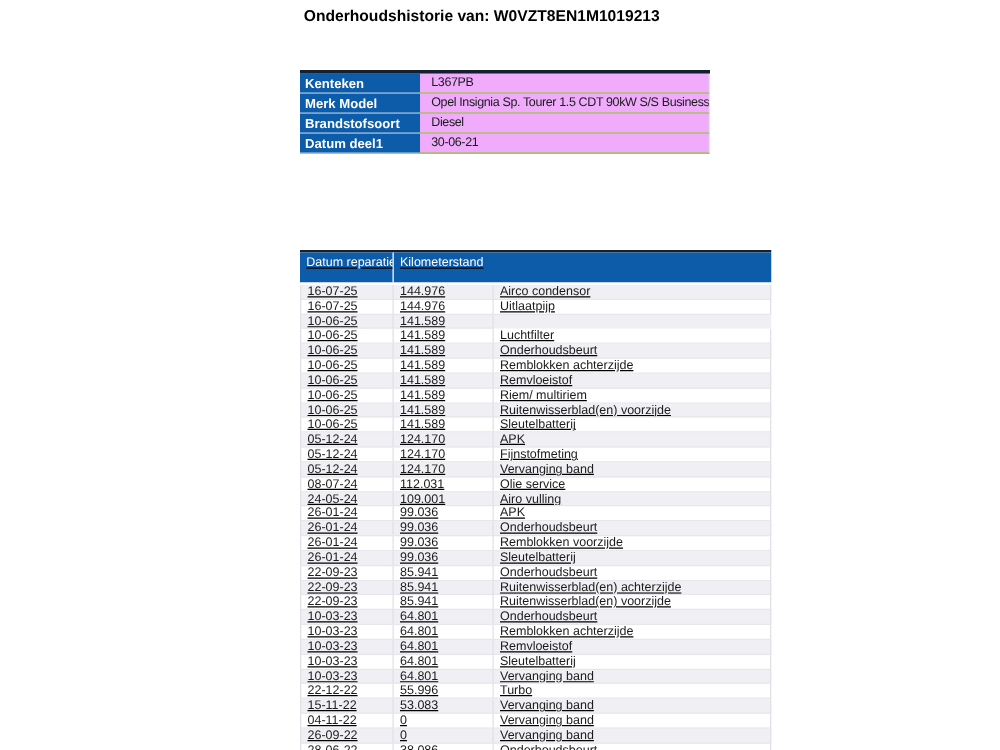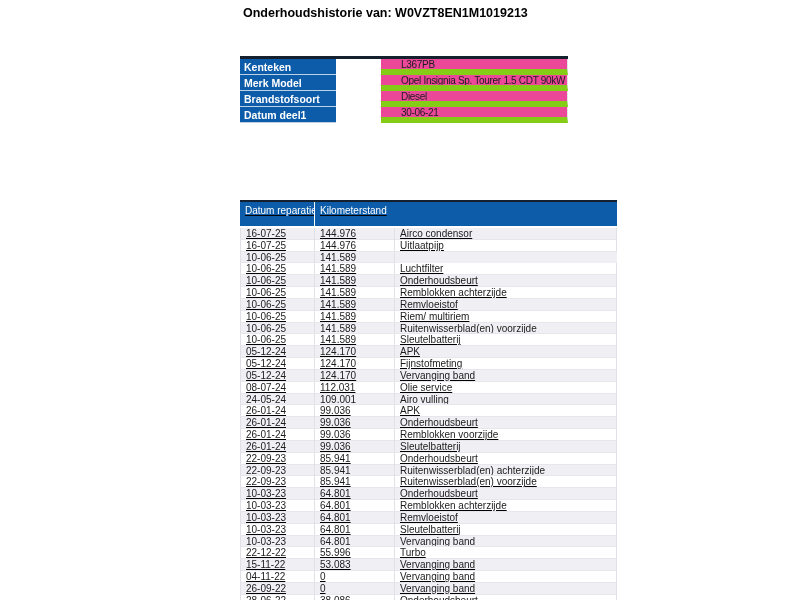"Kenteken" .info-row { gap: 45px -> none }
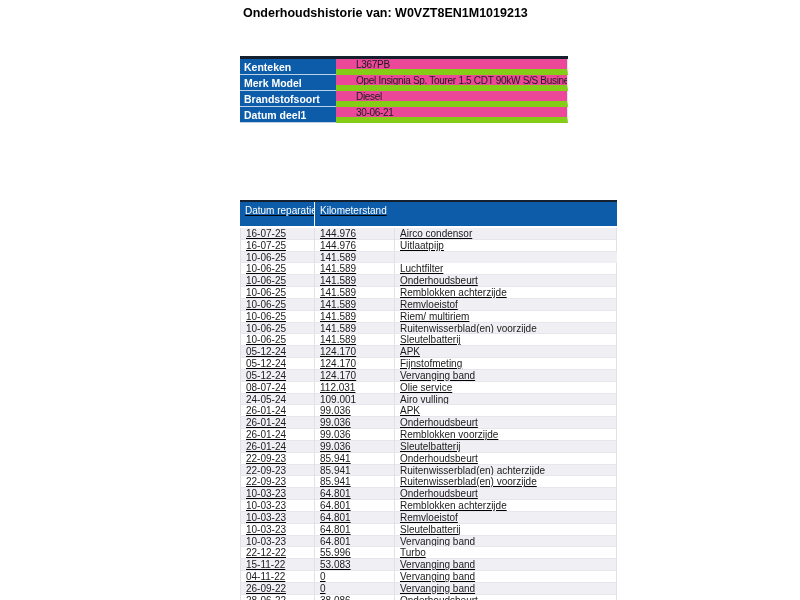"L367PB" .info-value { background: #ec4899 -> #f0abfc; border-bottom: 6px solid #84cc16 -> 1px solid #84cc16; padding-left: 20px -> 9px }
